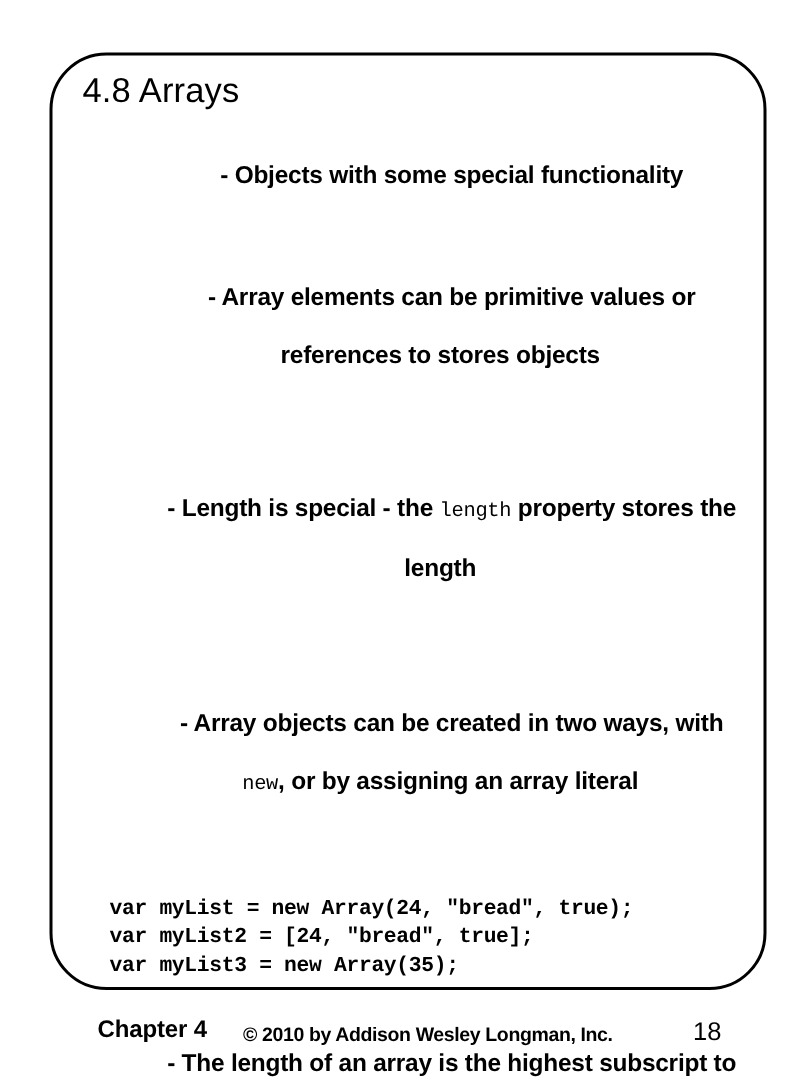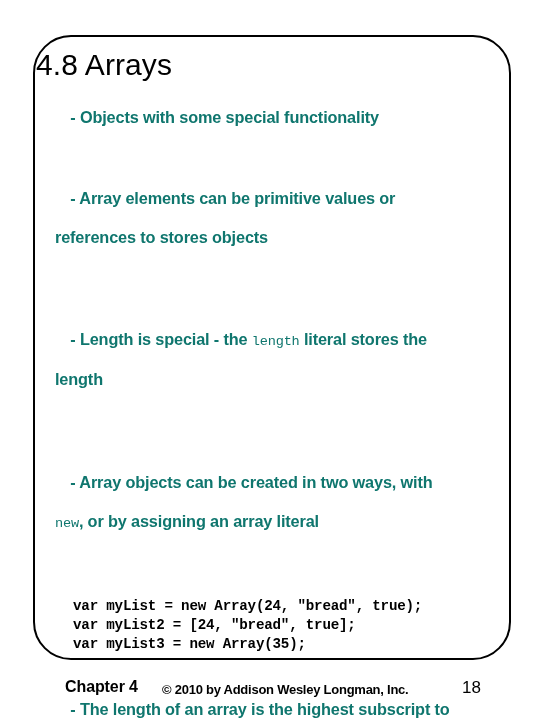"4.8 Arrays" .slide-title { font-size: 30px -> 23px; left: 36px -> 55px }
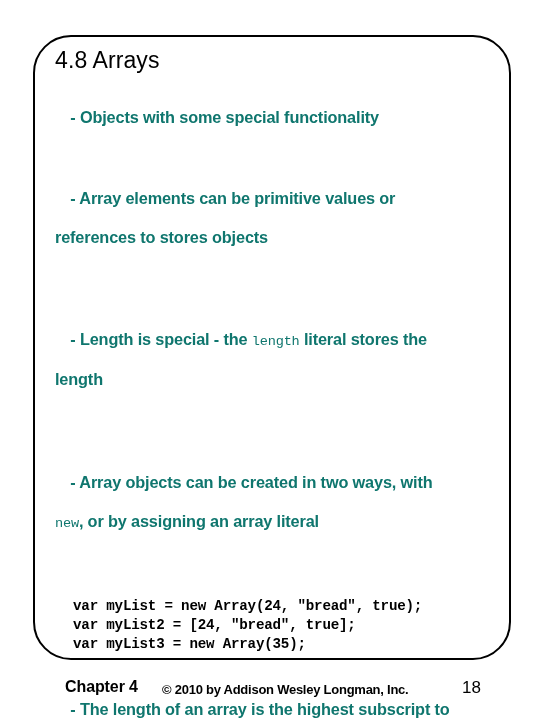"- Objects with some special" .bullet { color: #0f766e -> #000000; text-align: none -> center }
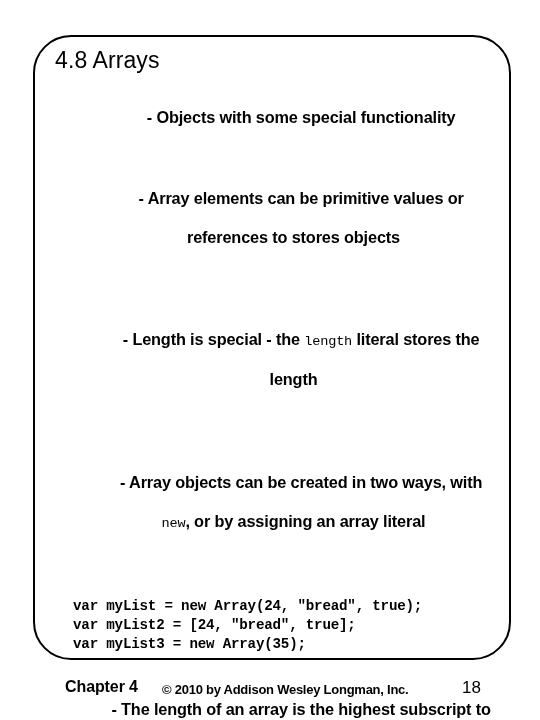"literal stores the" span { text: literal -> property }
